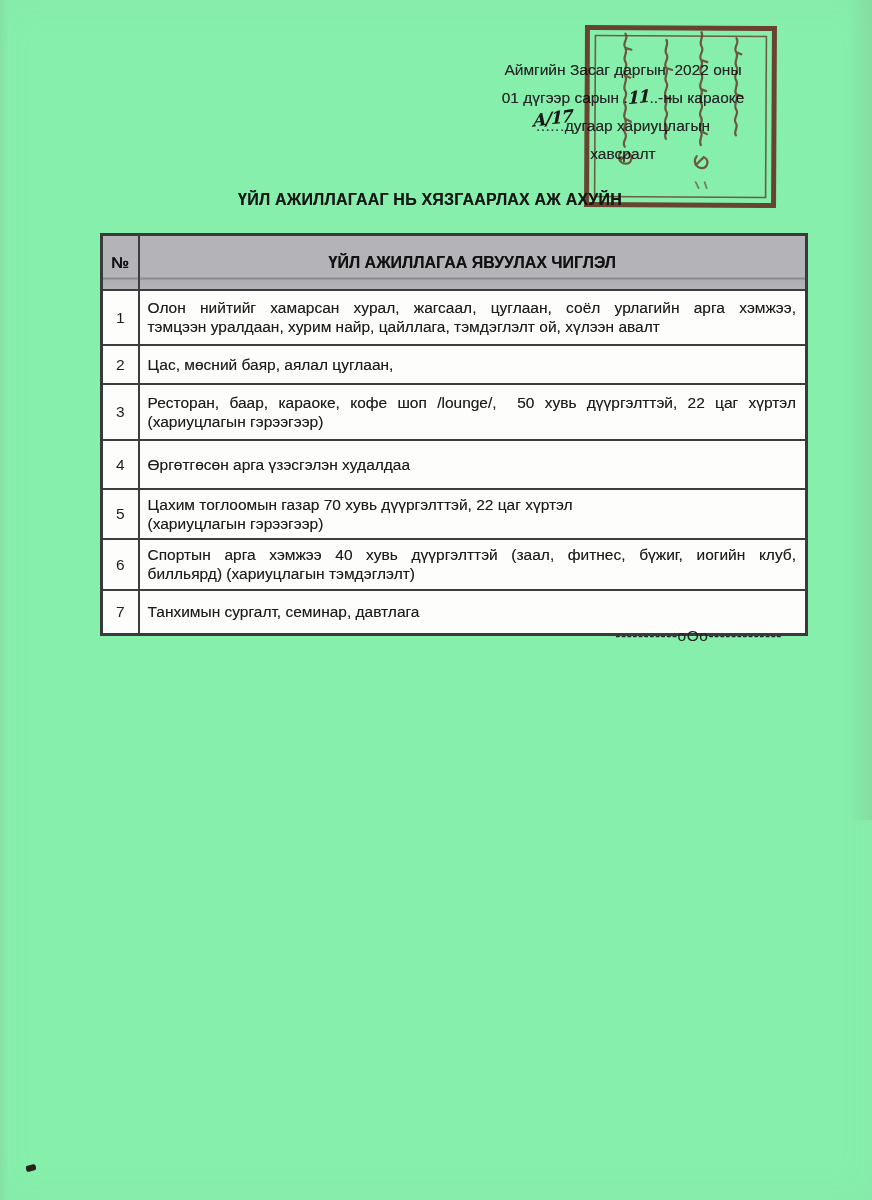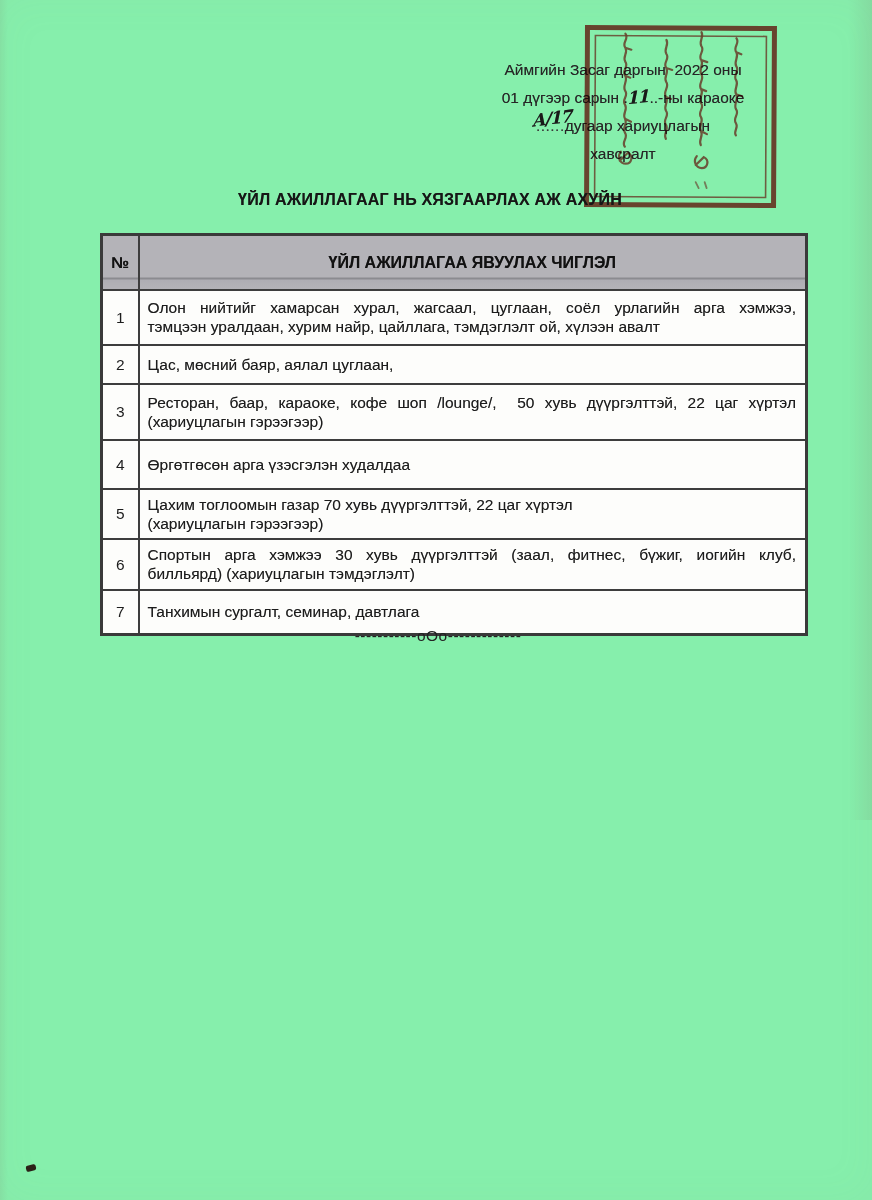"Спортын арга хэмжээ 30 хувь" span.line { text: 30 -> 40 }
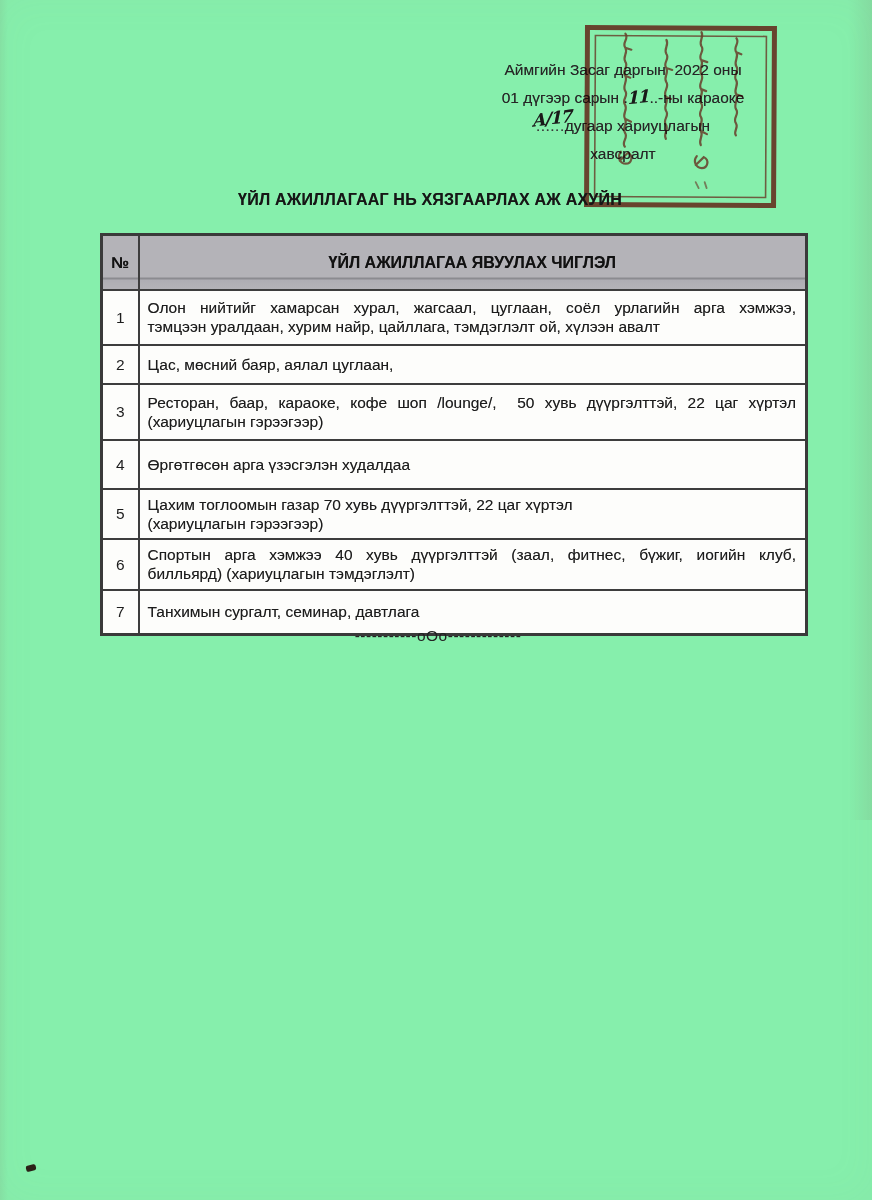"-----------оОо-------------" .end-divider { text-align: center -> right }
